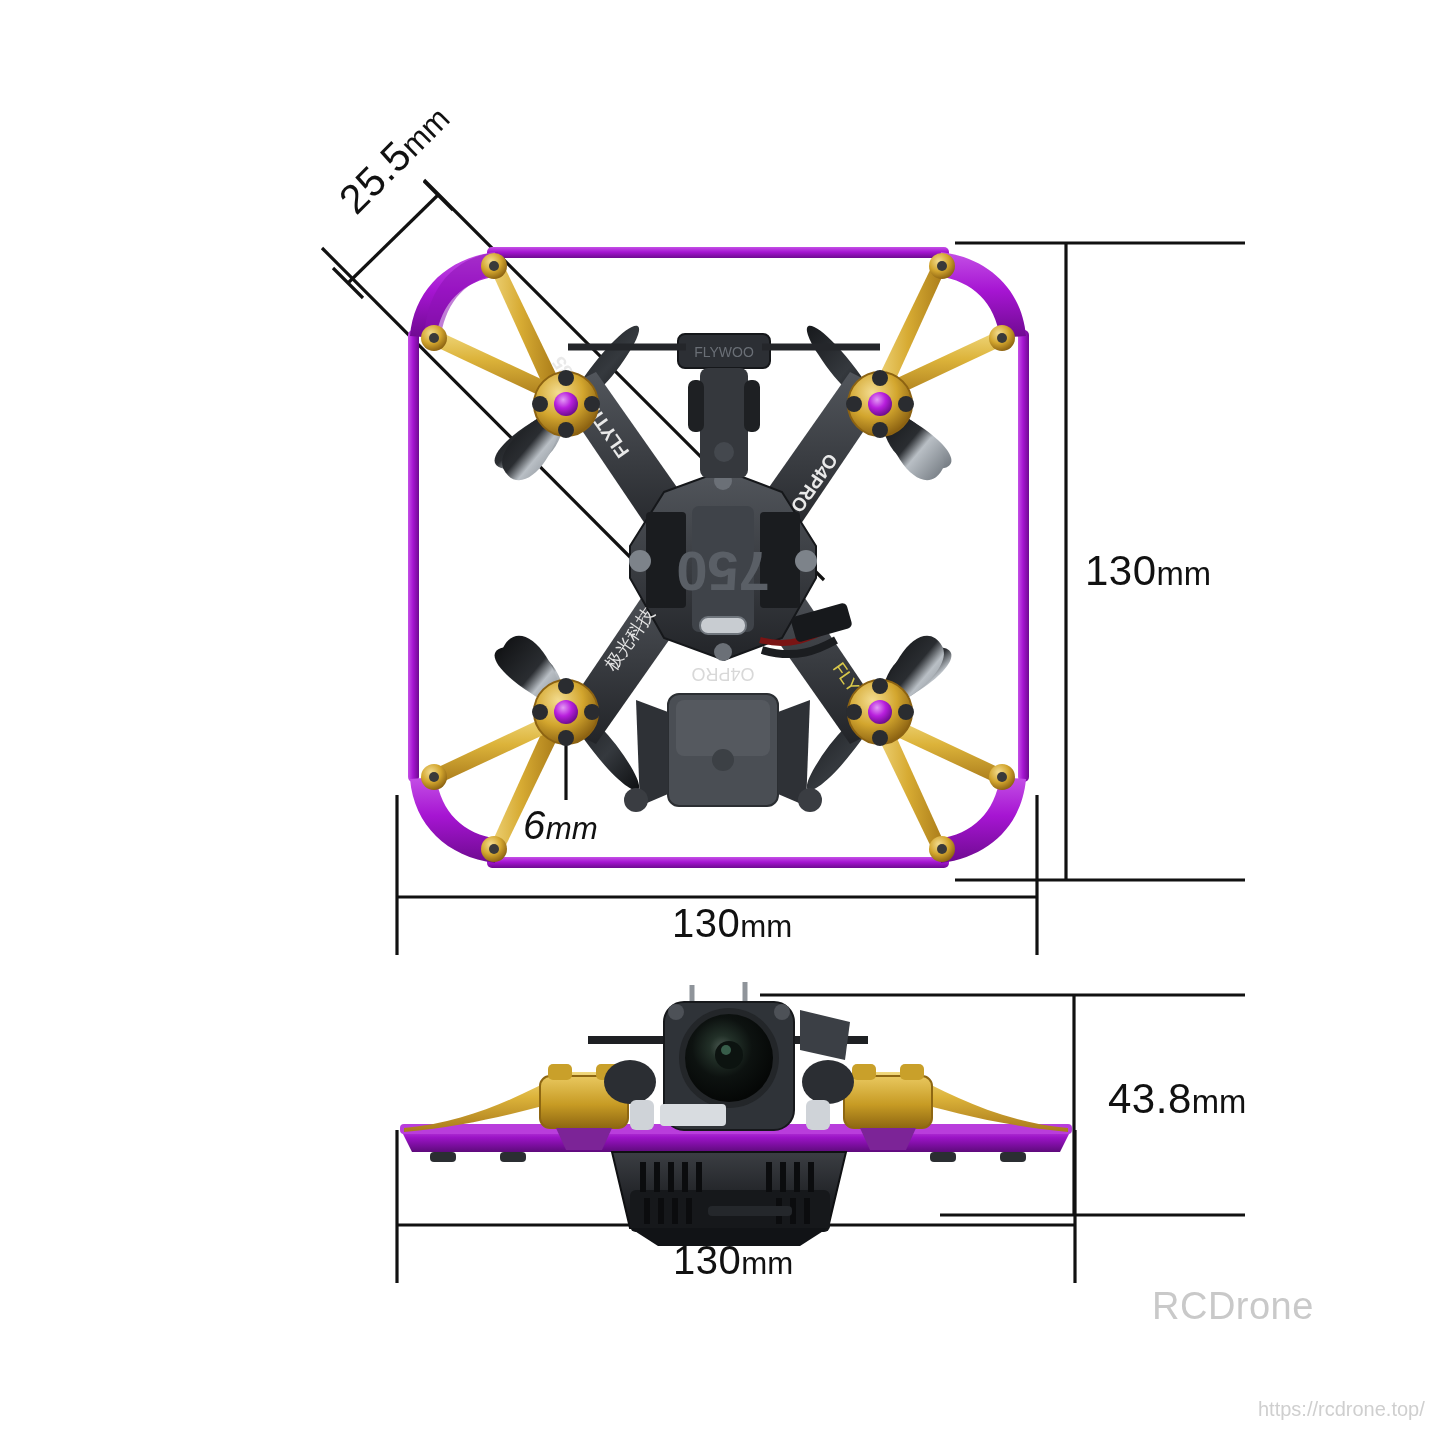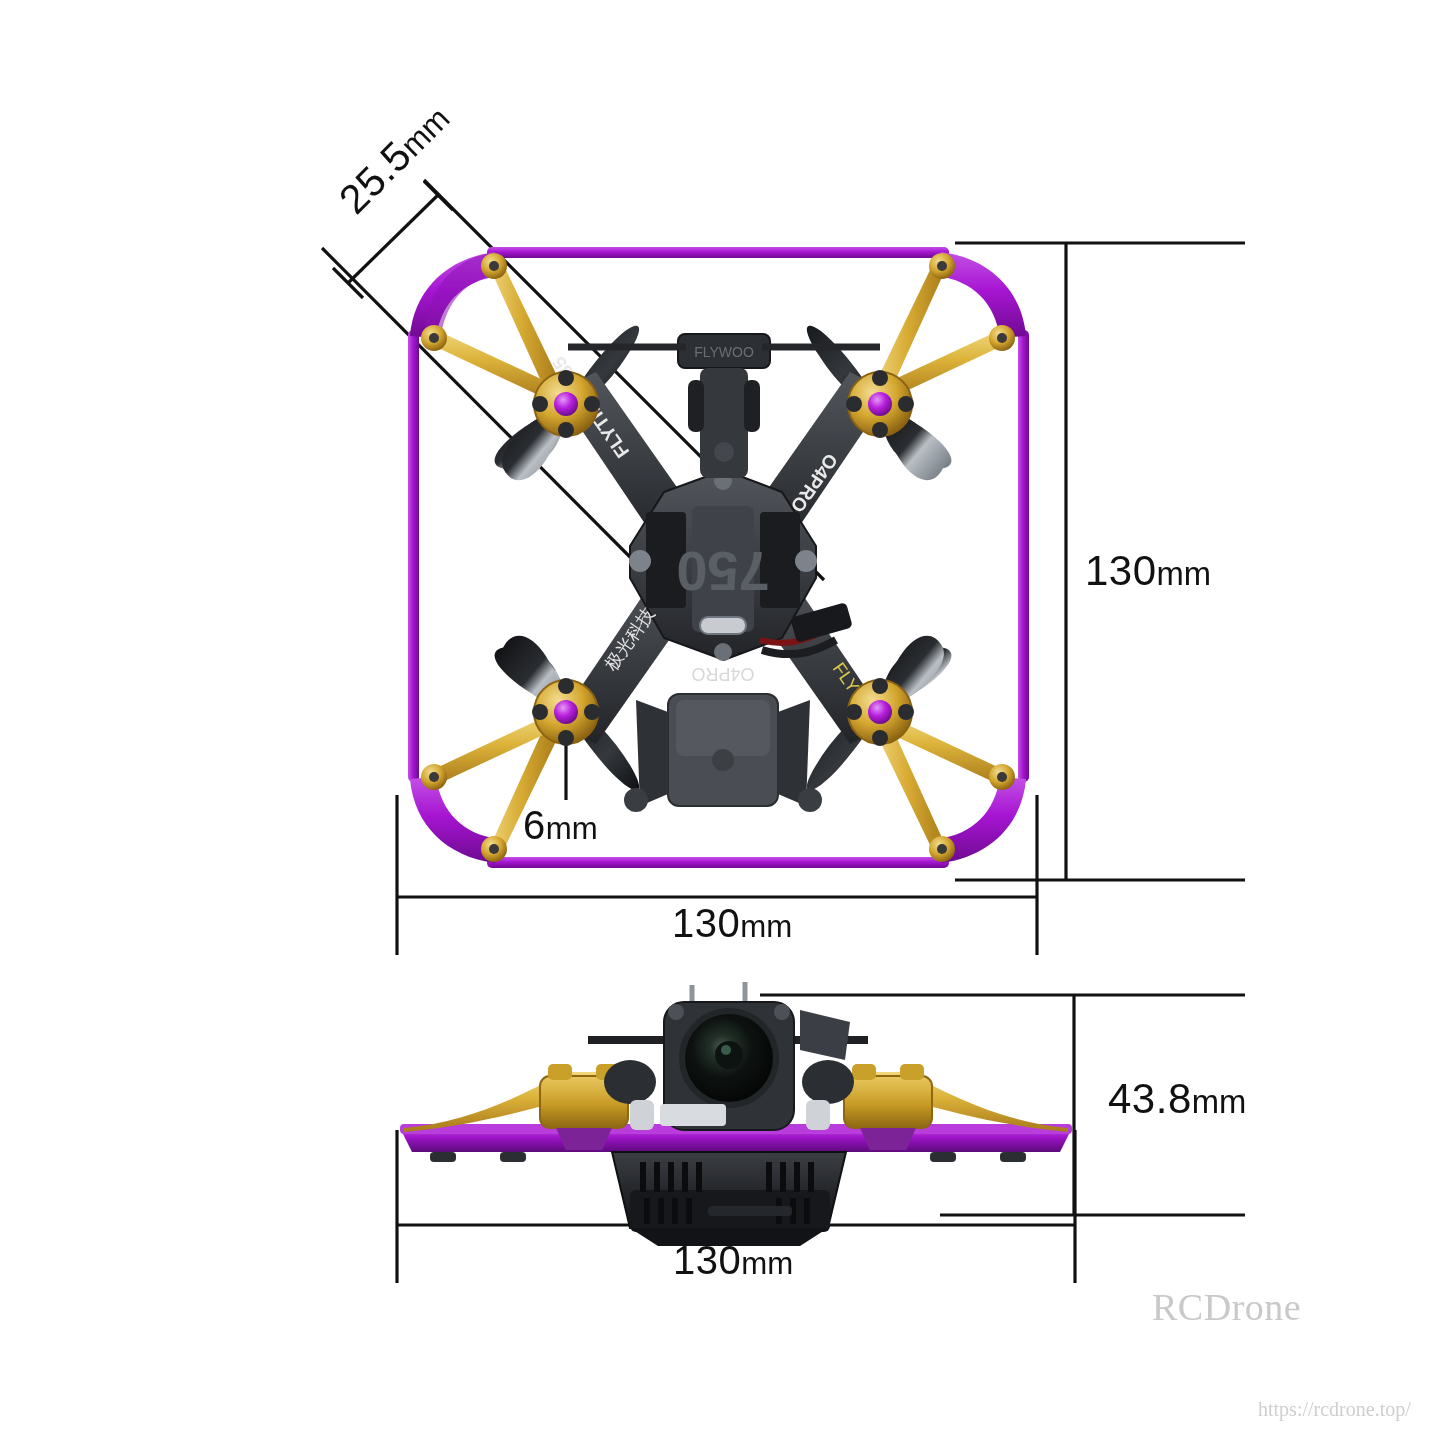"6mm" #lbl-6 { font-style: none -> italic }
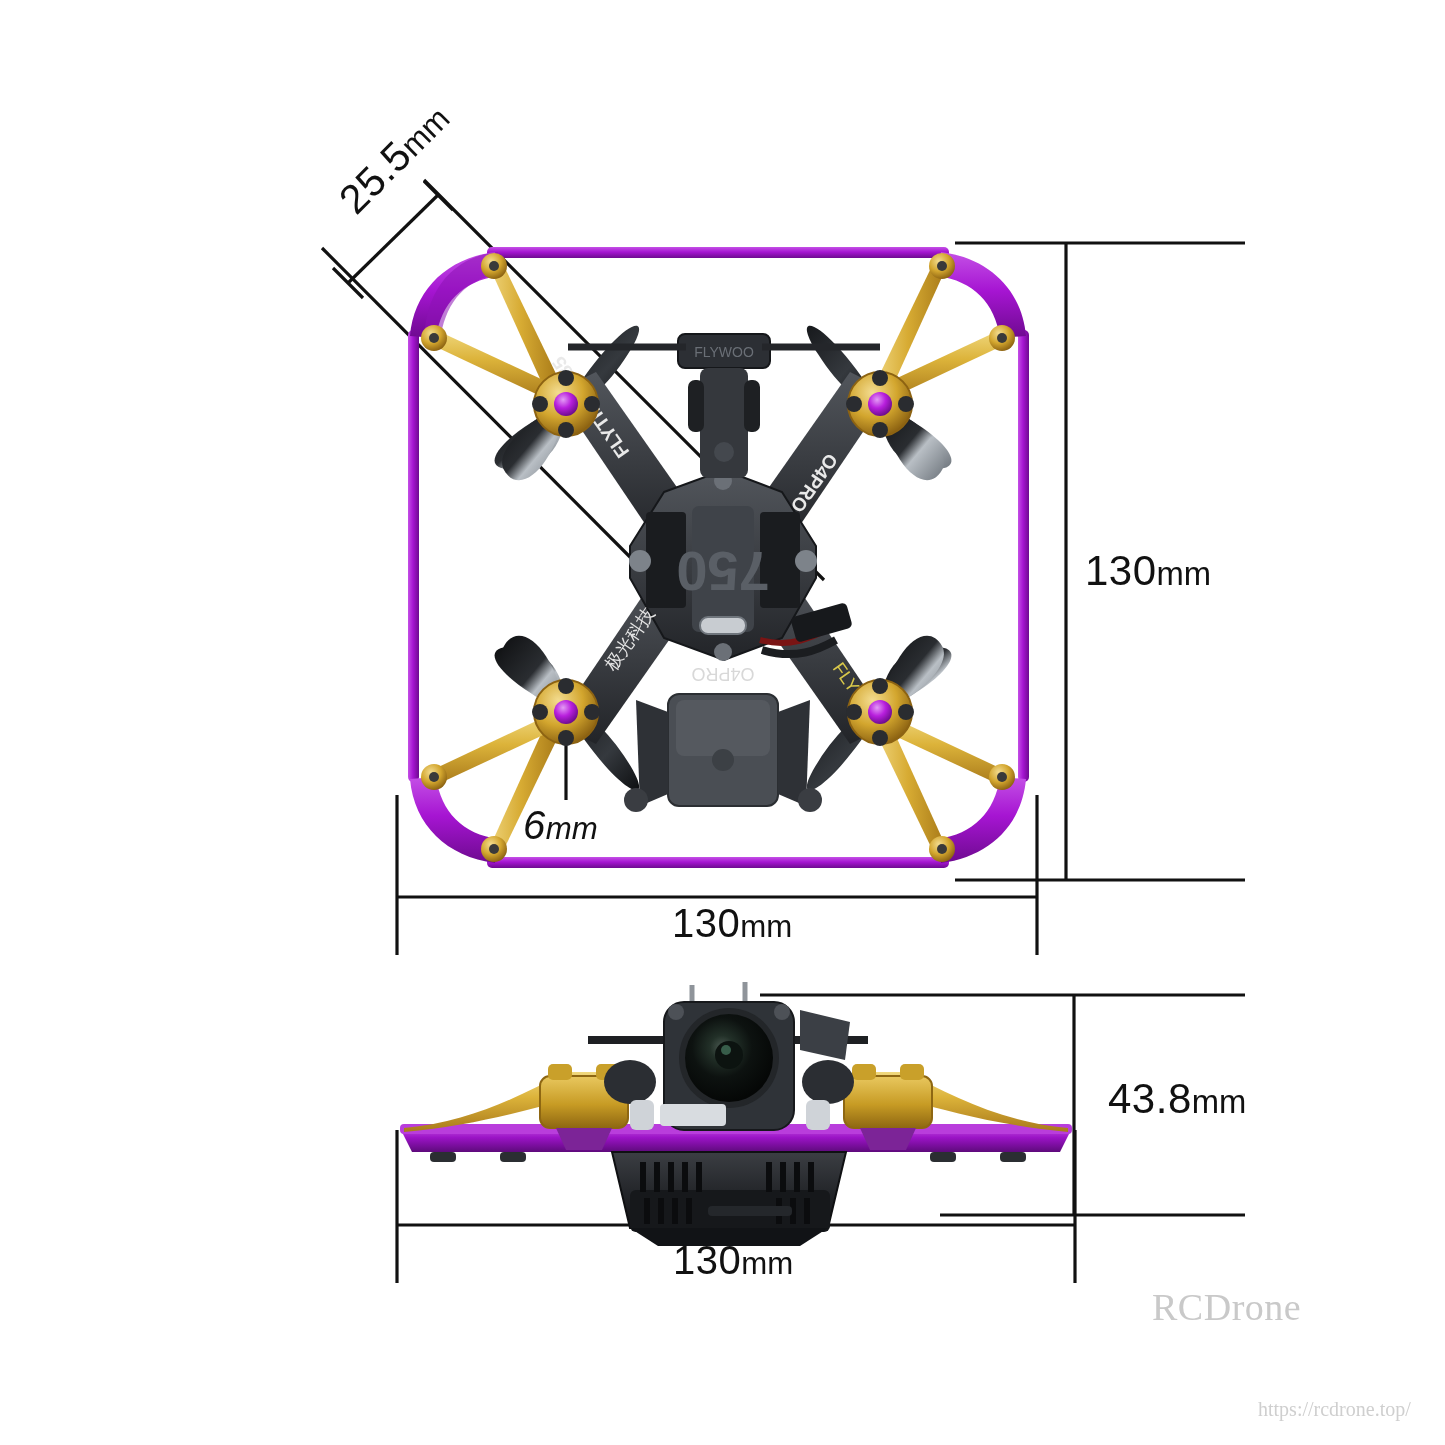"RCDrone" .wm { font-family: Liberation Serif, serif -> Liberation Sans, sans-serif }
